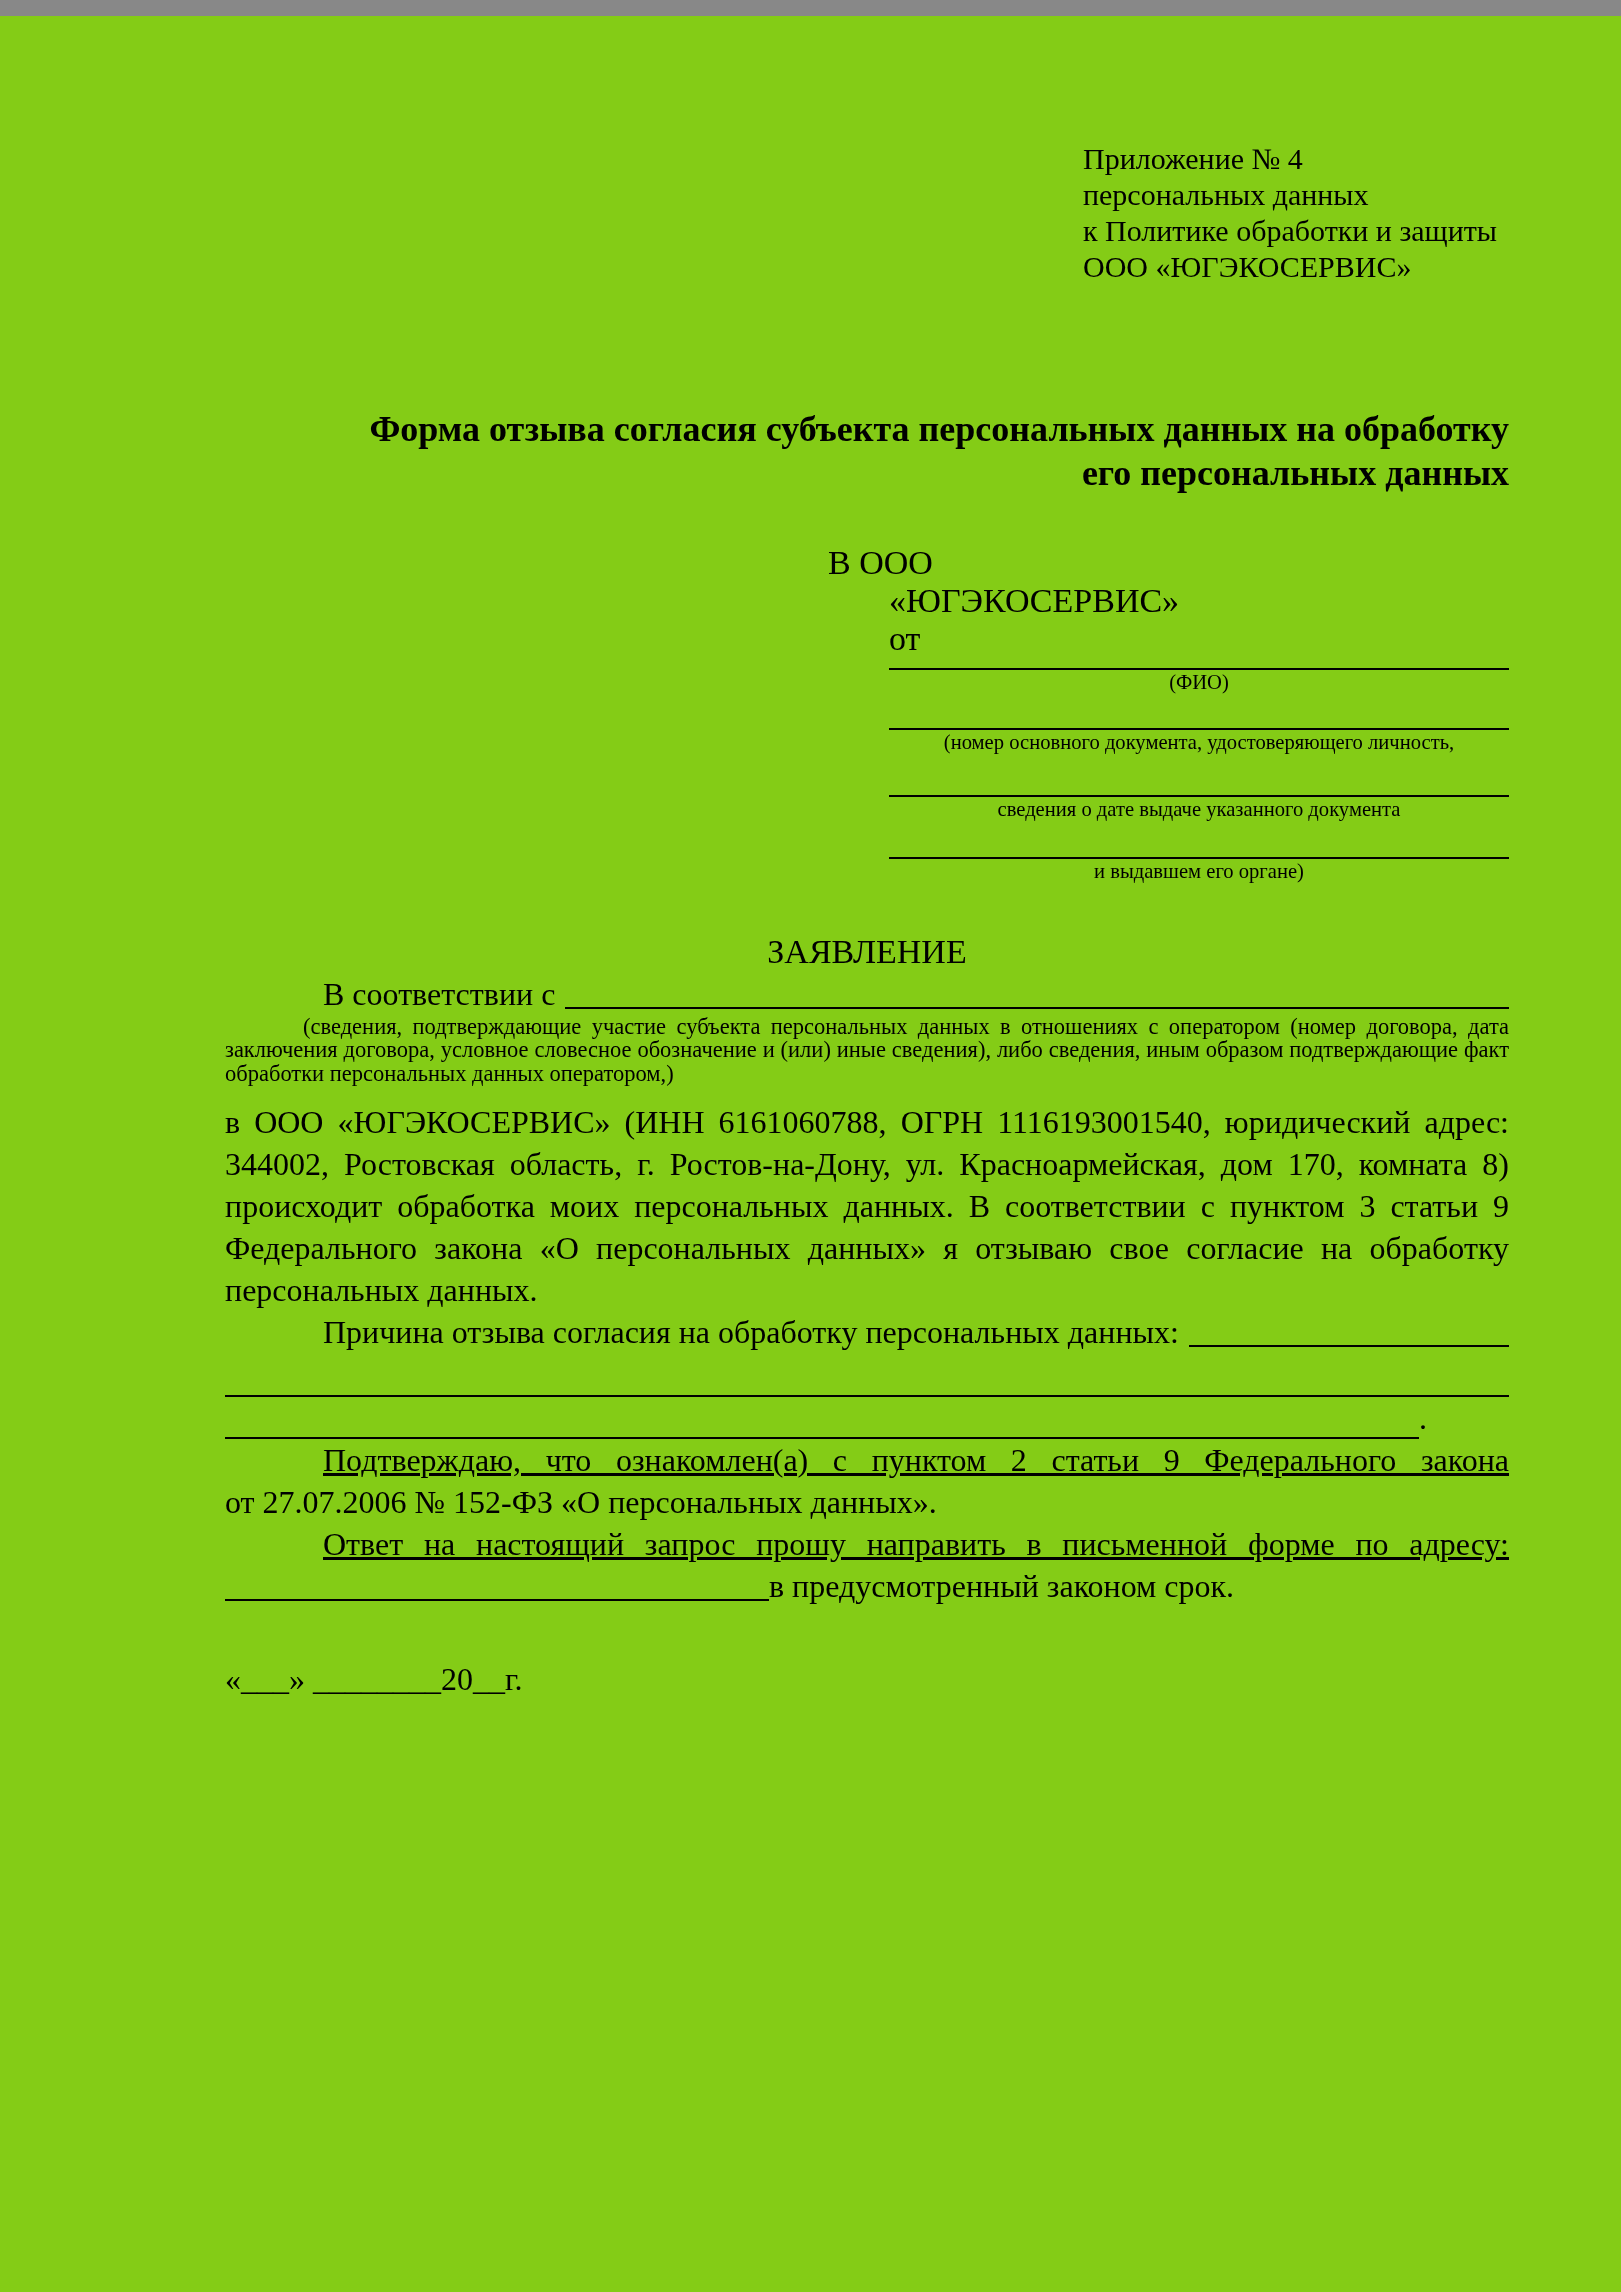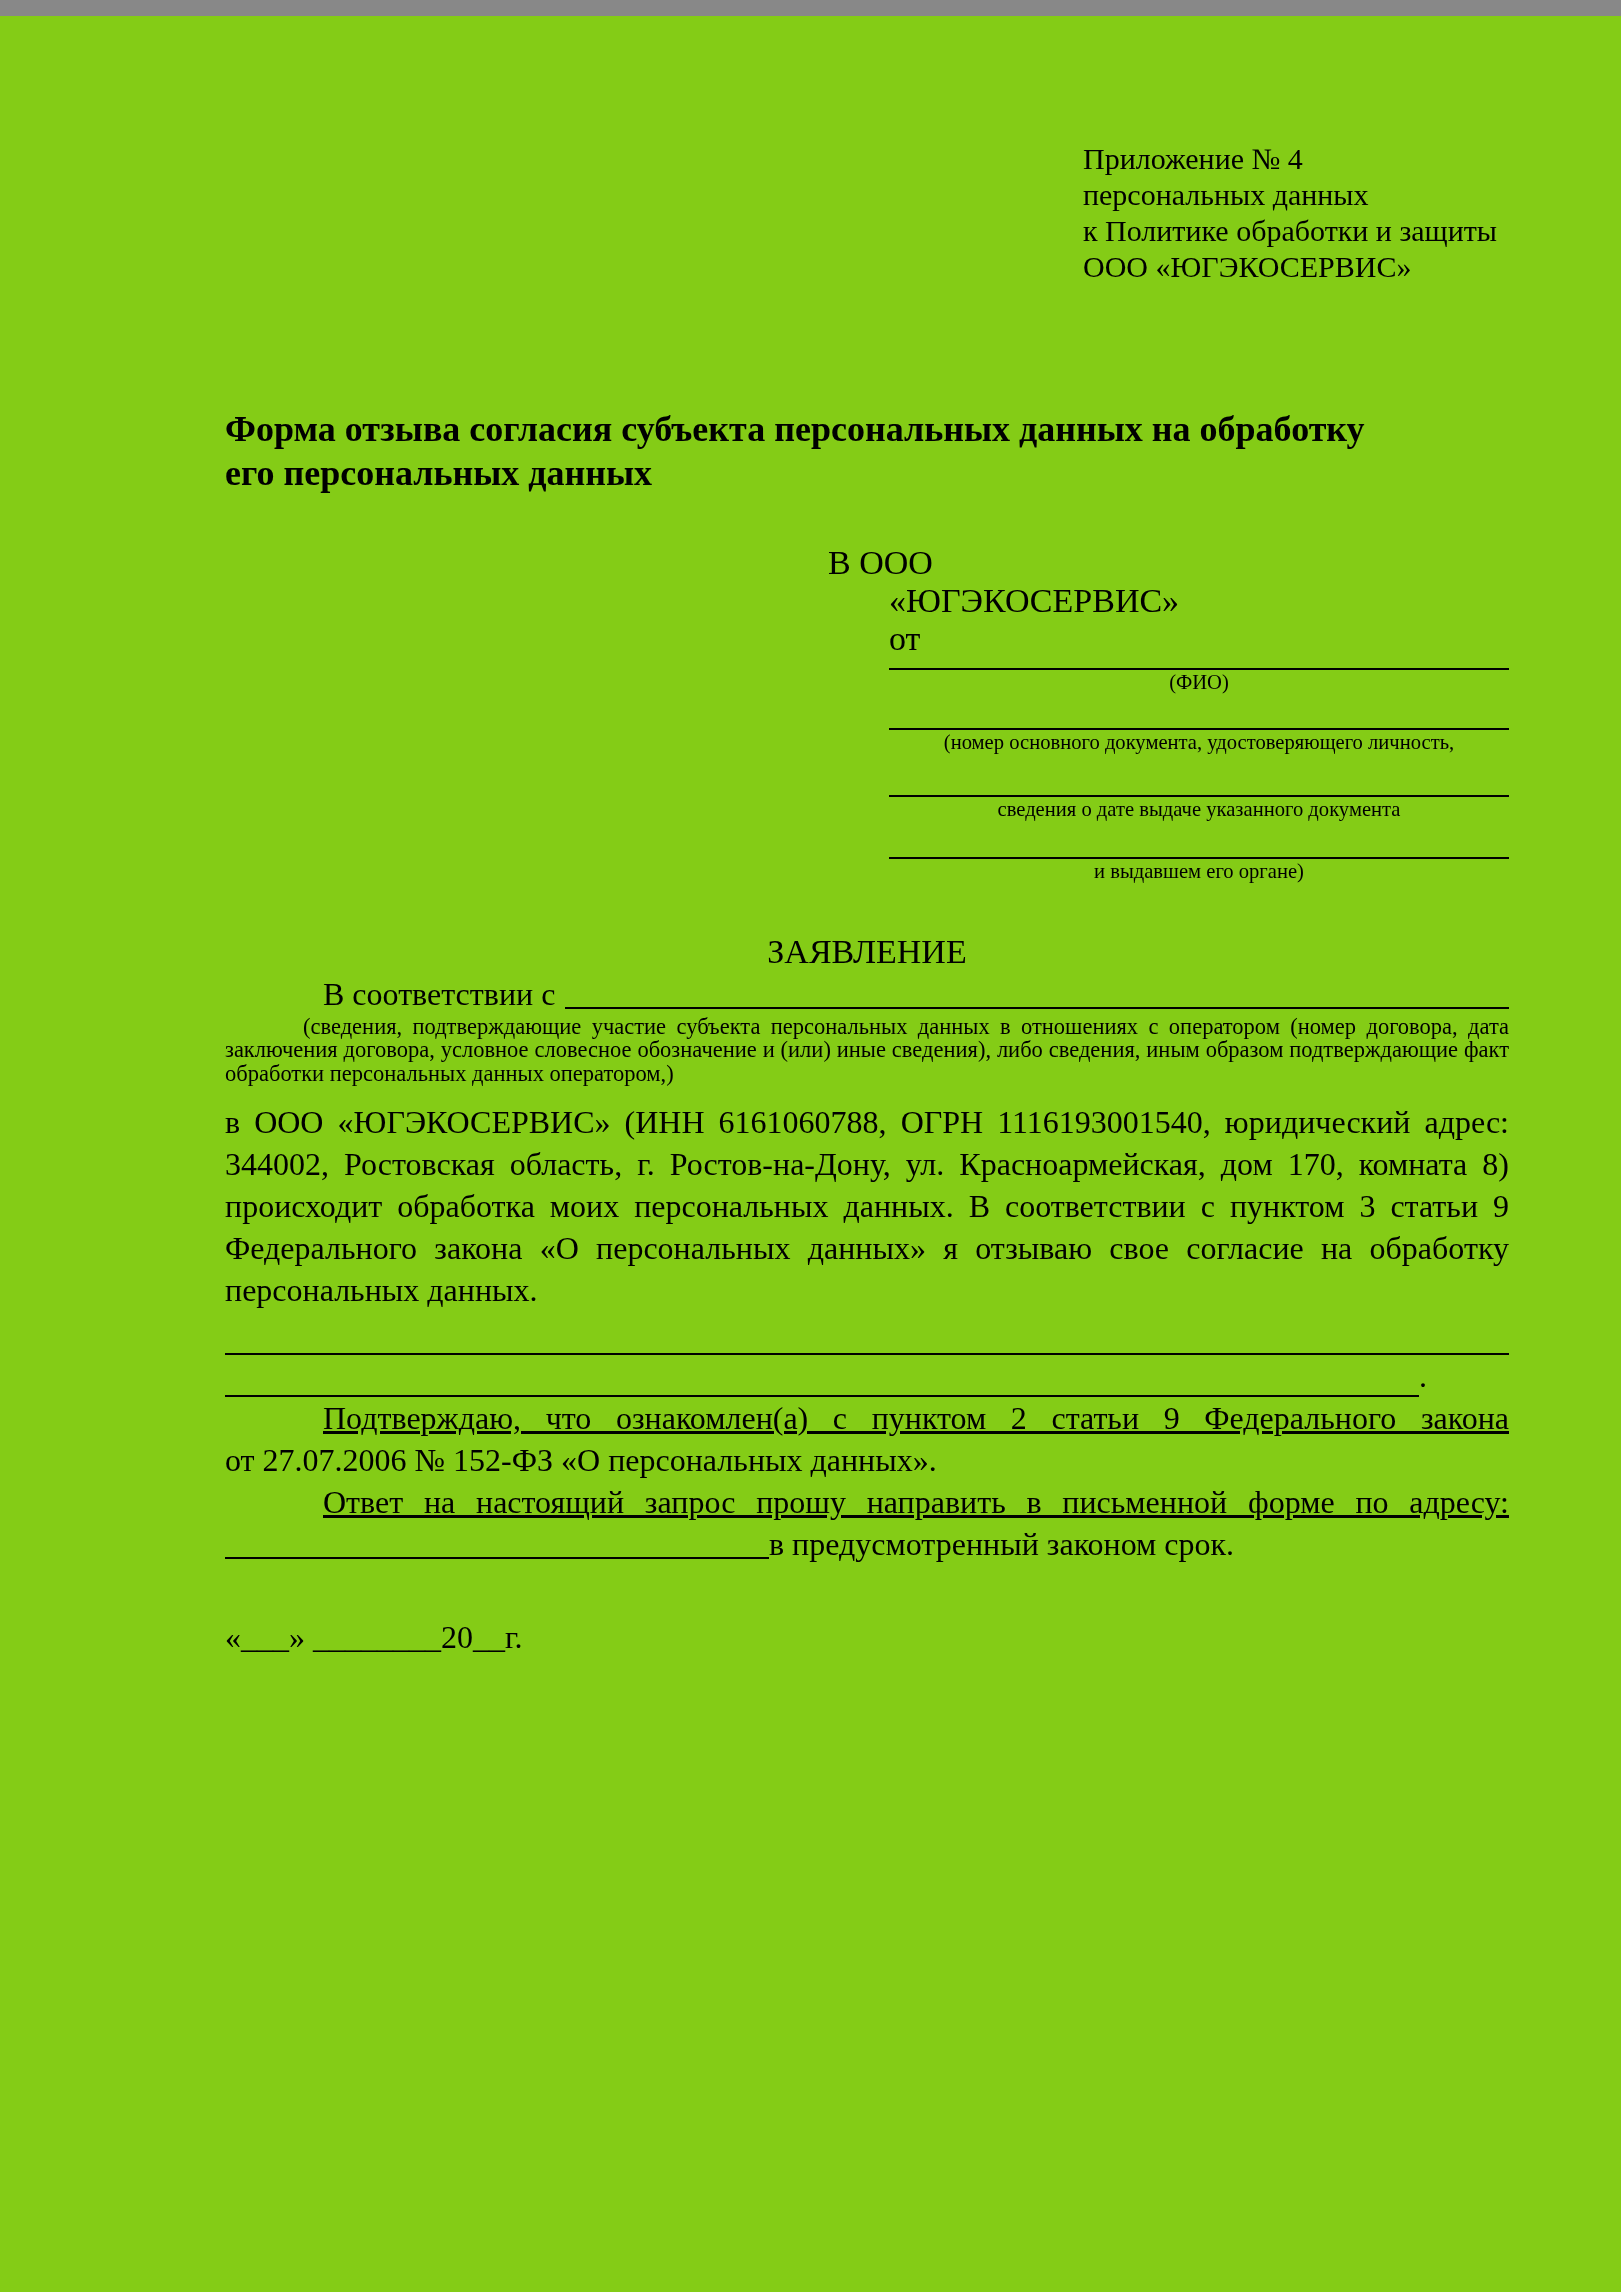"Форма отзыва согласия субъекта" .doc-title { text-align: left -> right }
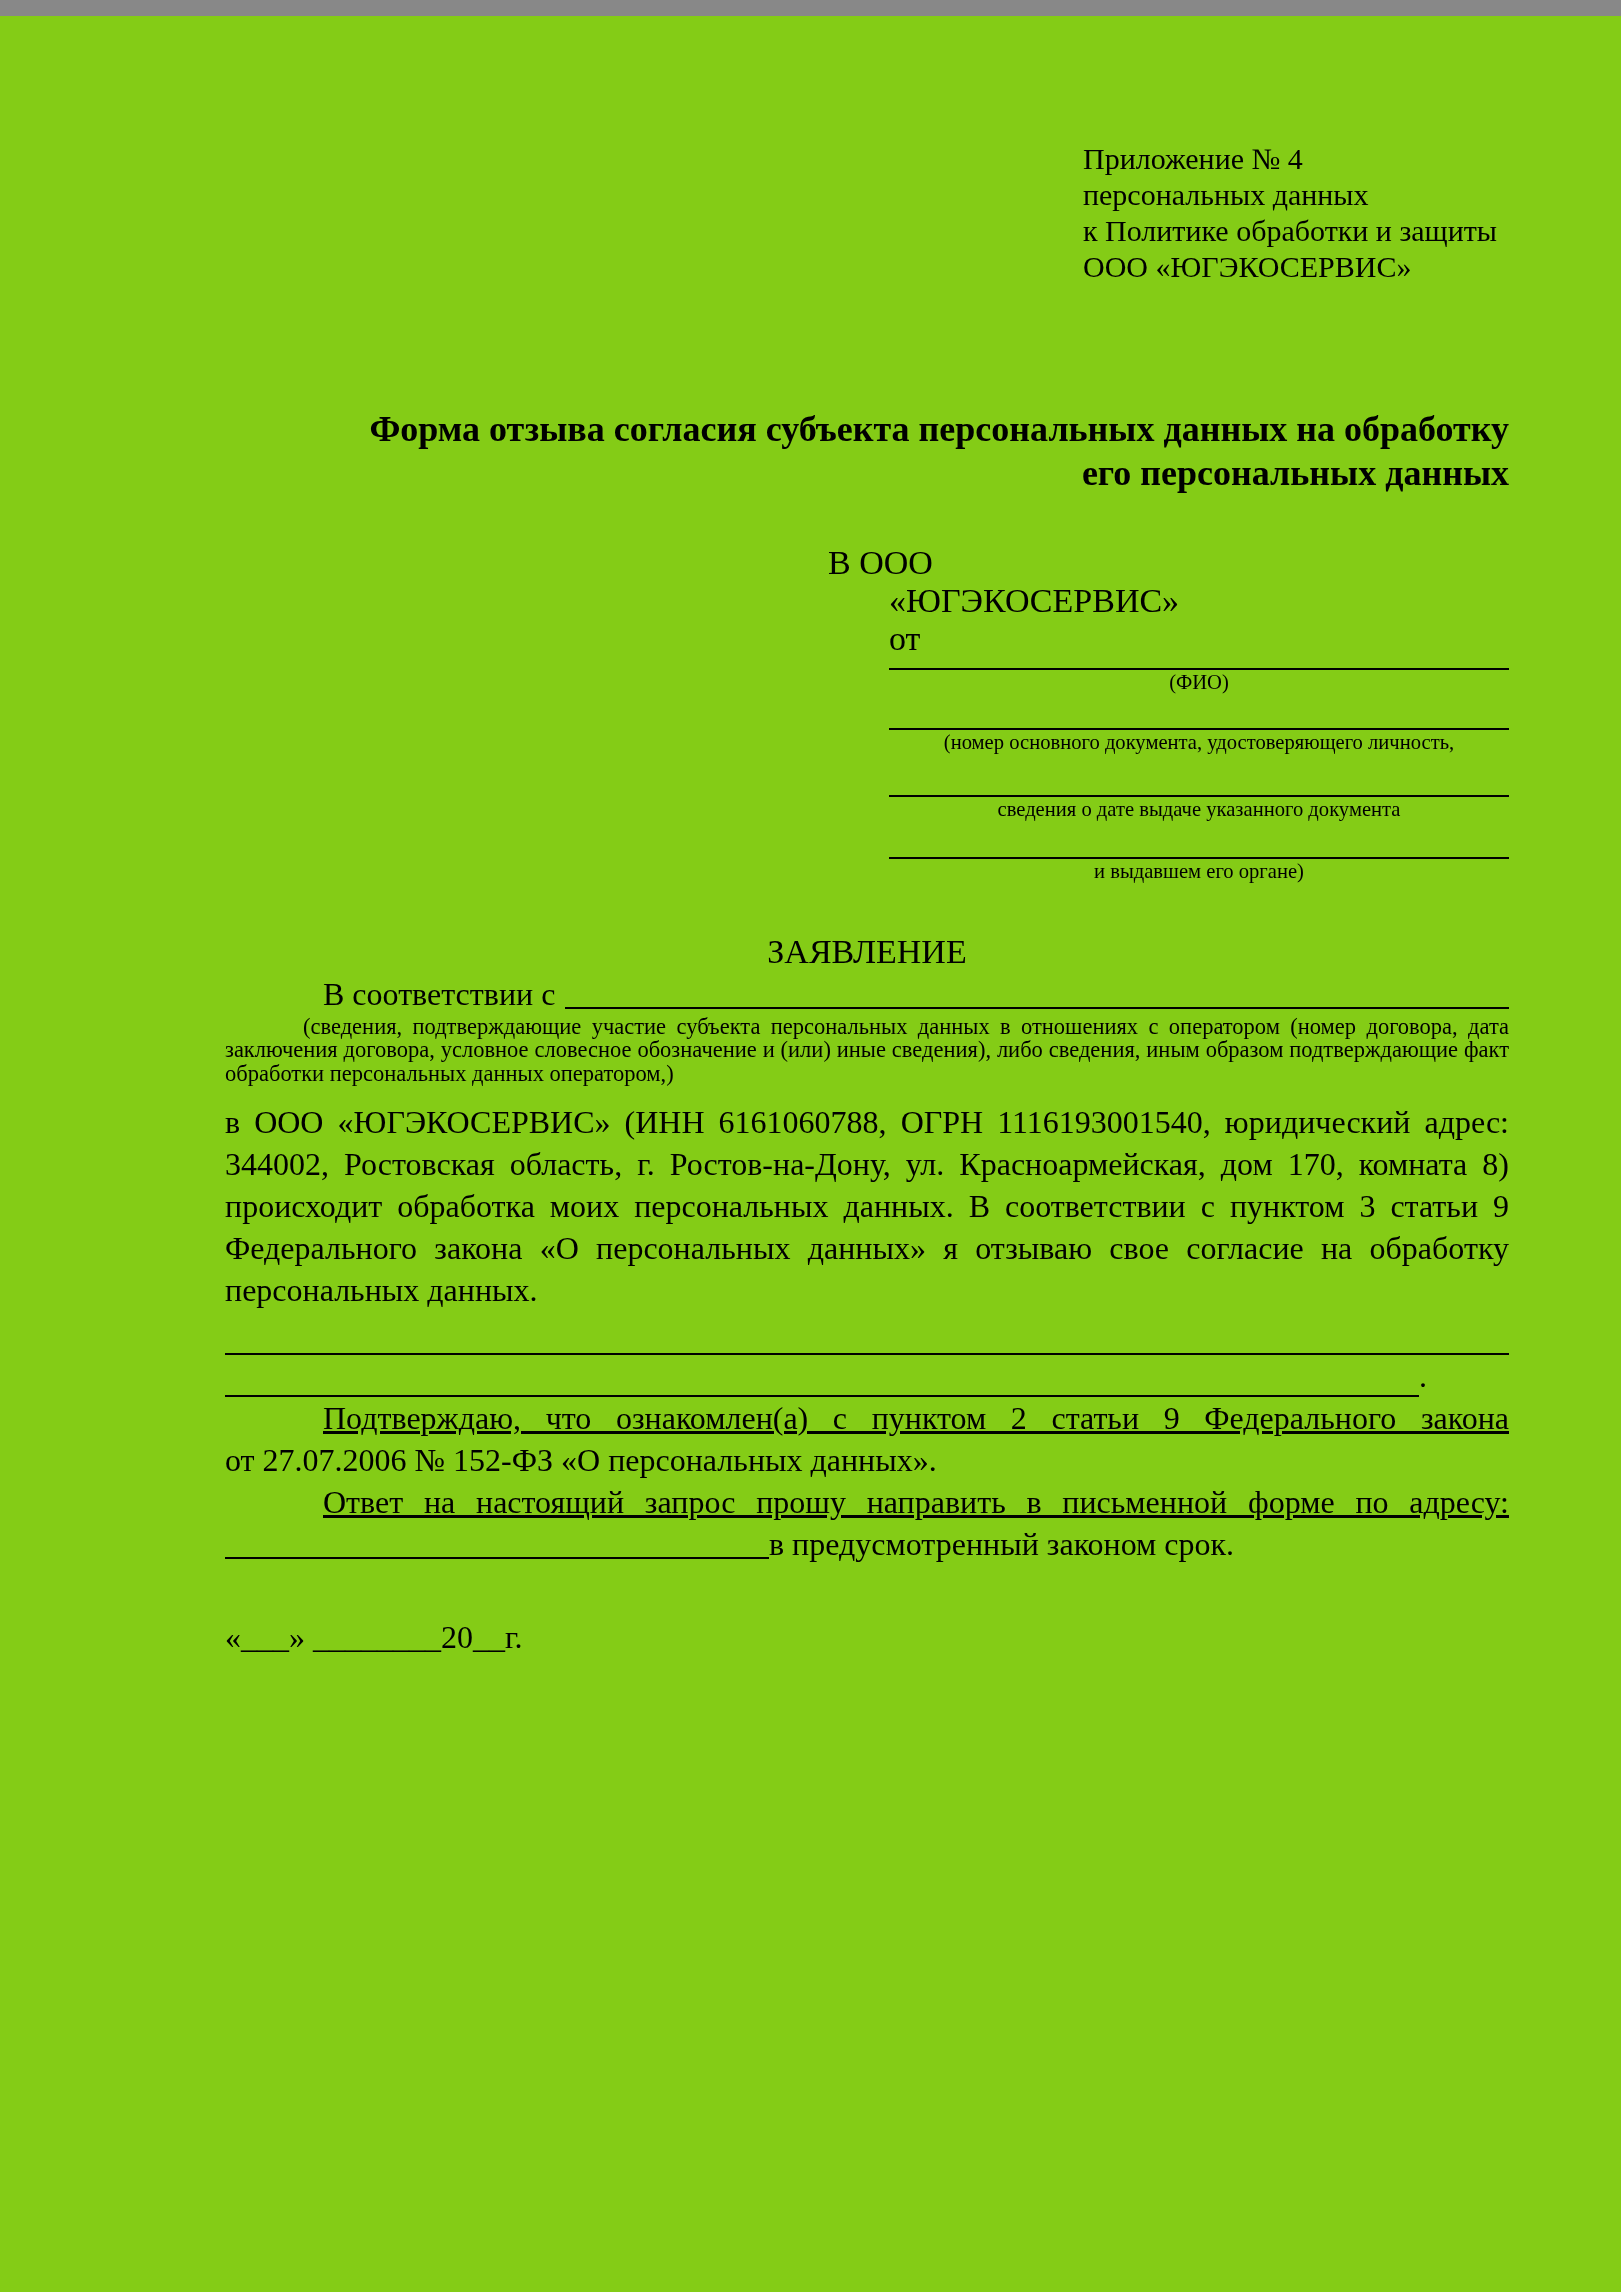"Причина отзыва согласия на обработку" div.flexline { html: none -> <div> <span>Причина отзыва согласия на обработку персональных данных:</span> <span></span> </div> }
